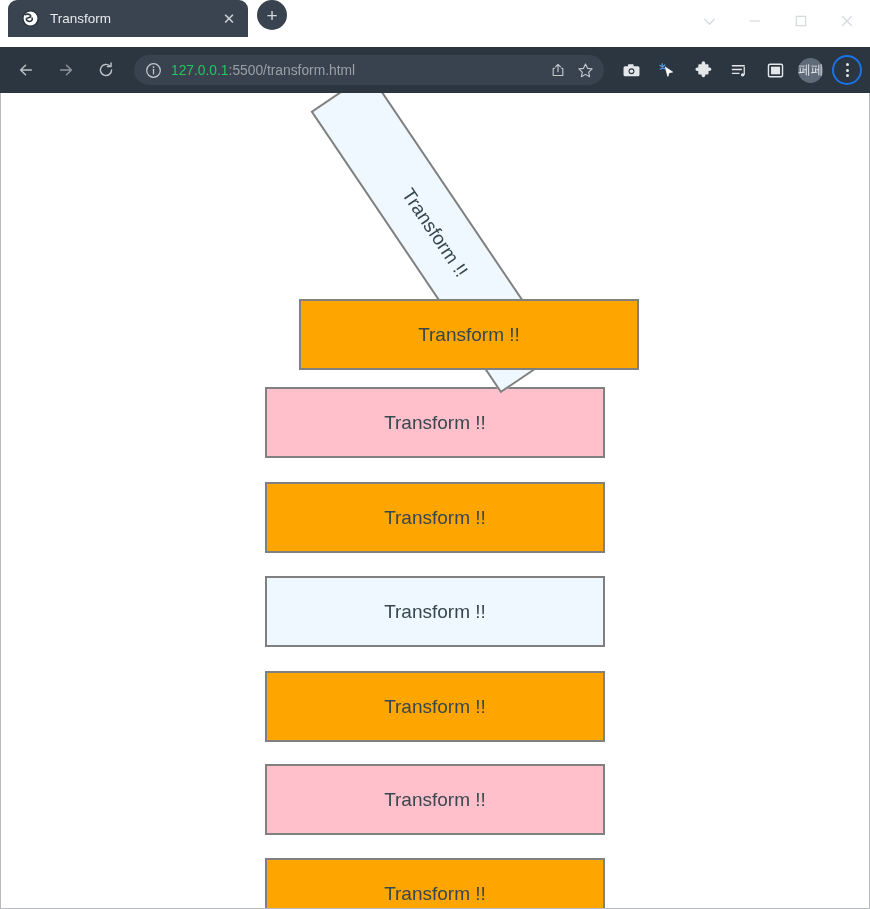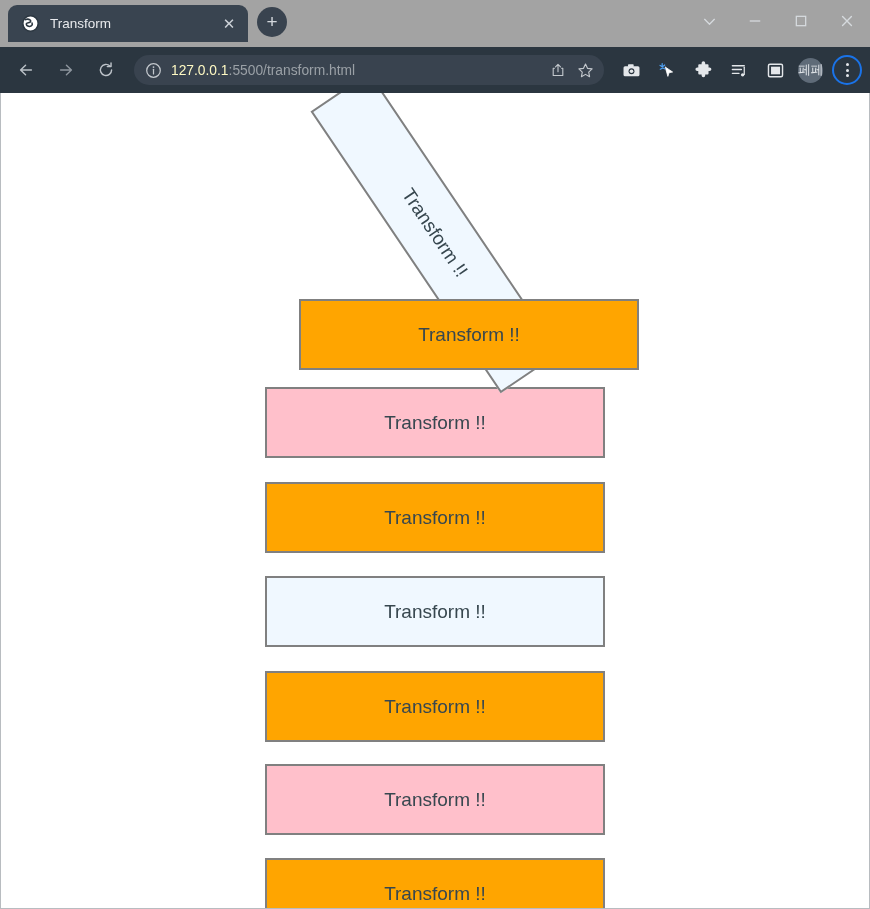"Transform" .tab-strip { align-items: center -> flex-start; background: #a3a3a3 -> #ffffff }
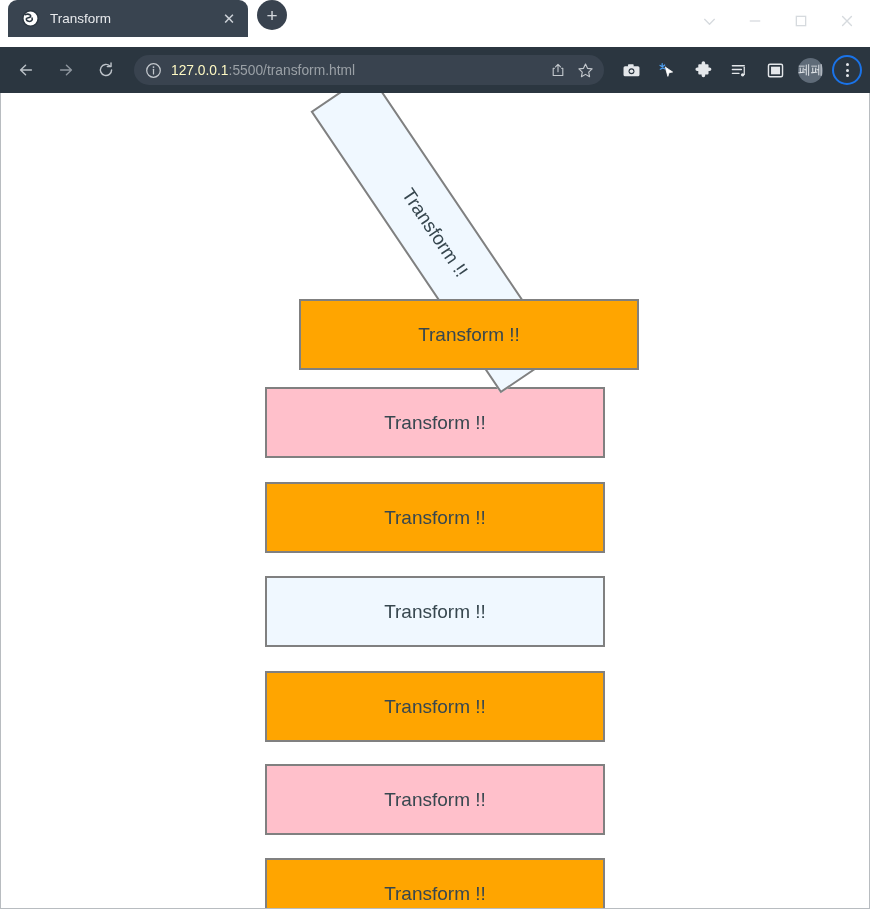"127.0.0.1" .url-host { color: #fef9c3 -> #22c55e }
